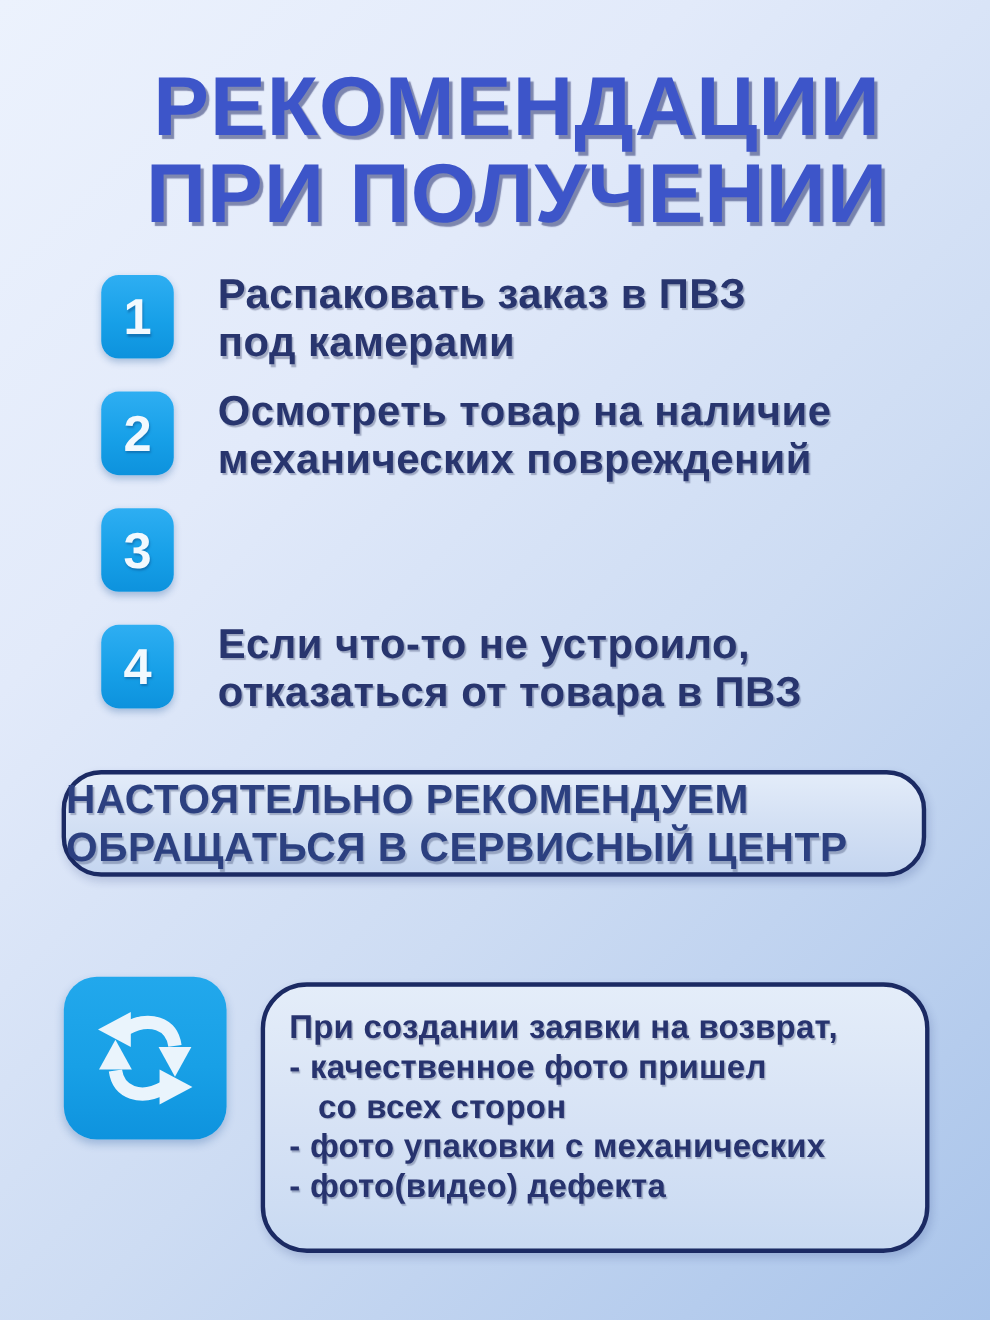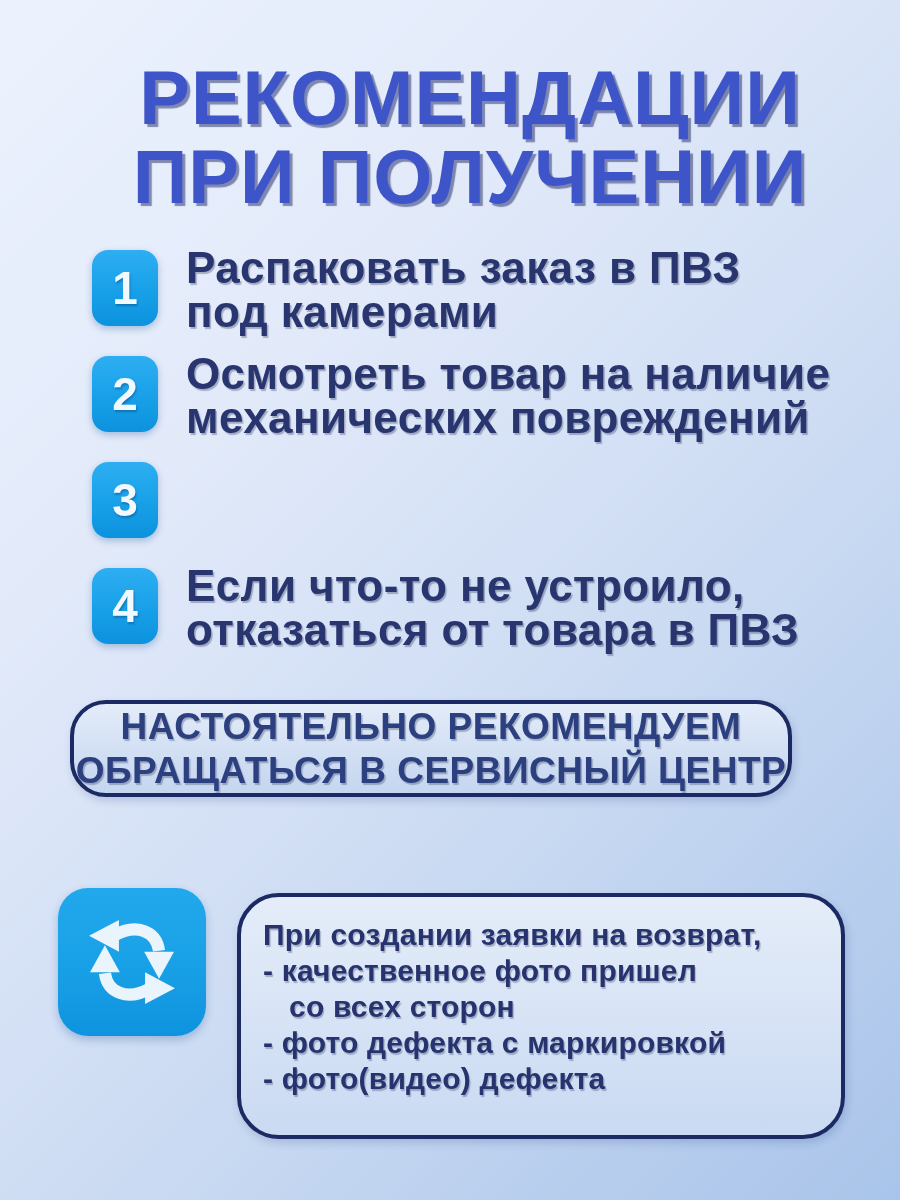"Распаковать заказ в ПВЗ" .step-text { font-size: 44px -> 38px; margin-left: 28px -> 40px }
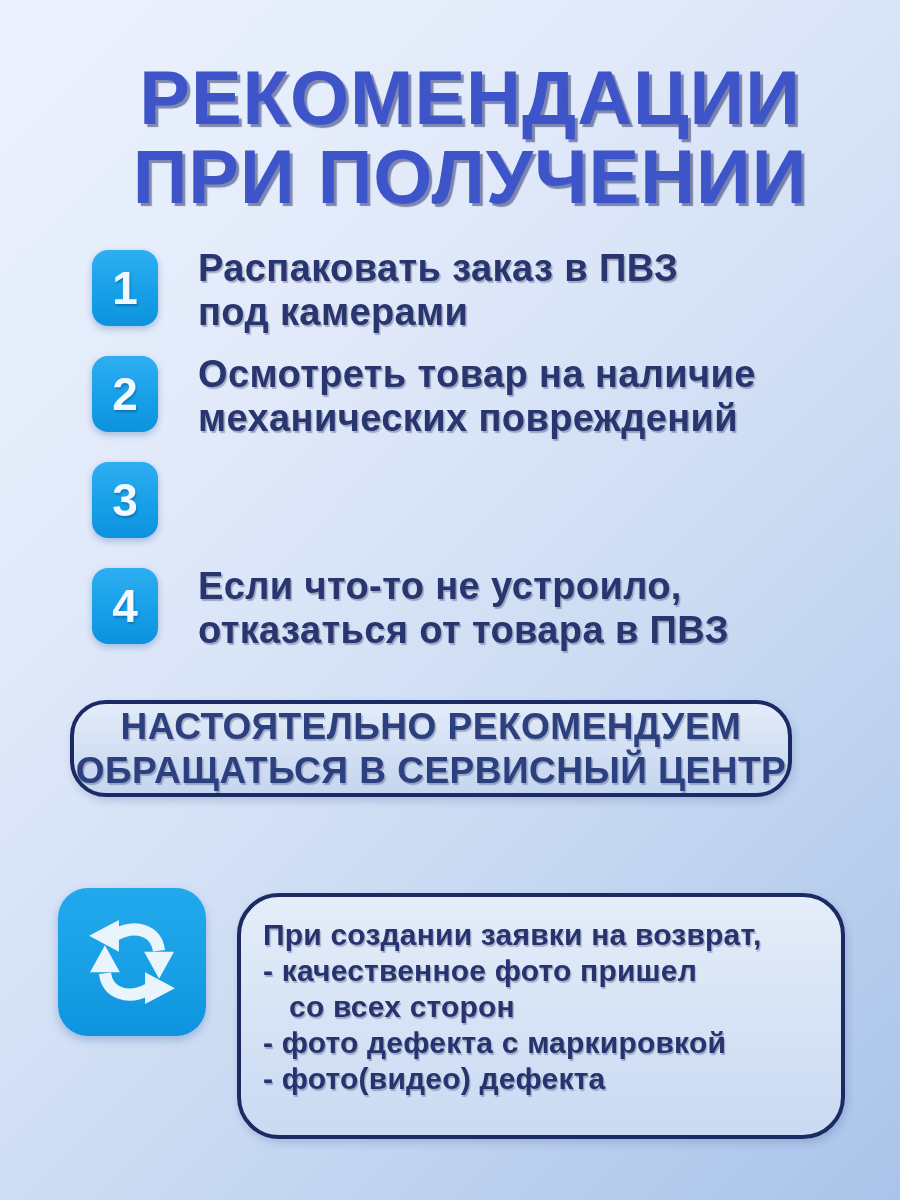"НАСТОЯТЕЛЬНО РЕКОМЕНДУЕМ" .notice-box { align-items: center -> flex-start; left: 70px -> 56px; width: 722px -> 786px }
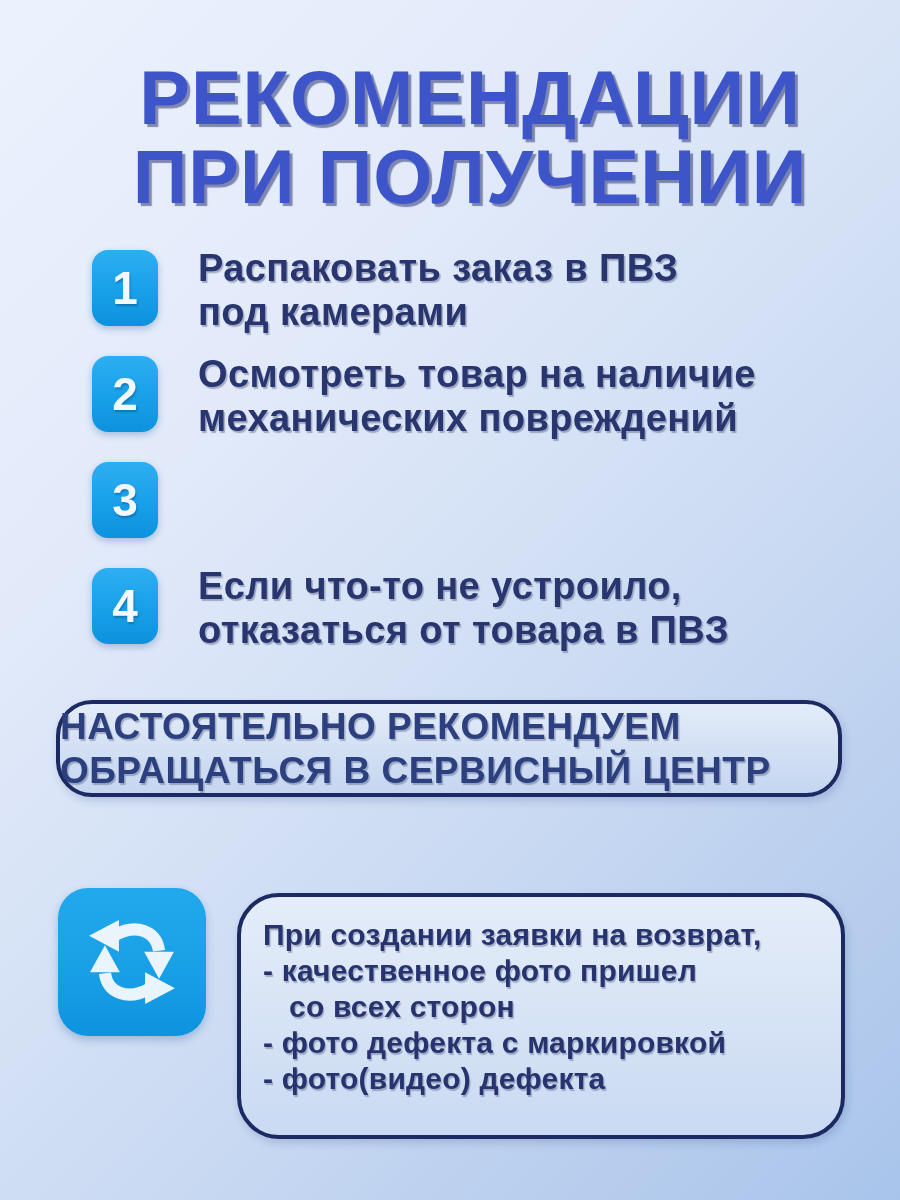"- фото дефекта с маркировкой" div.return-line { text: дефекта с маркировкой -> упаковки с механических }
